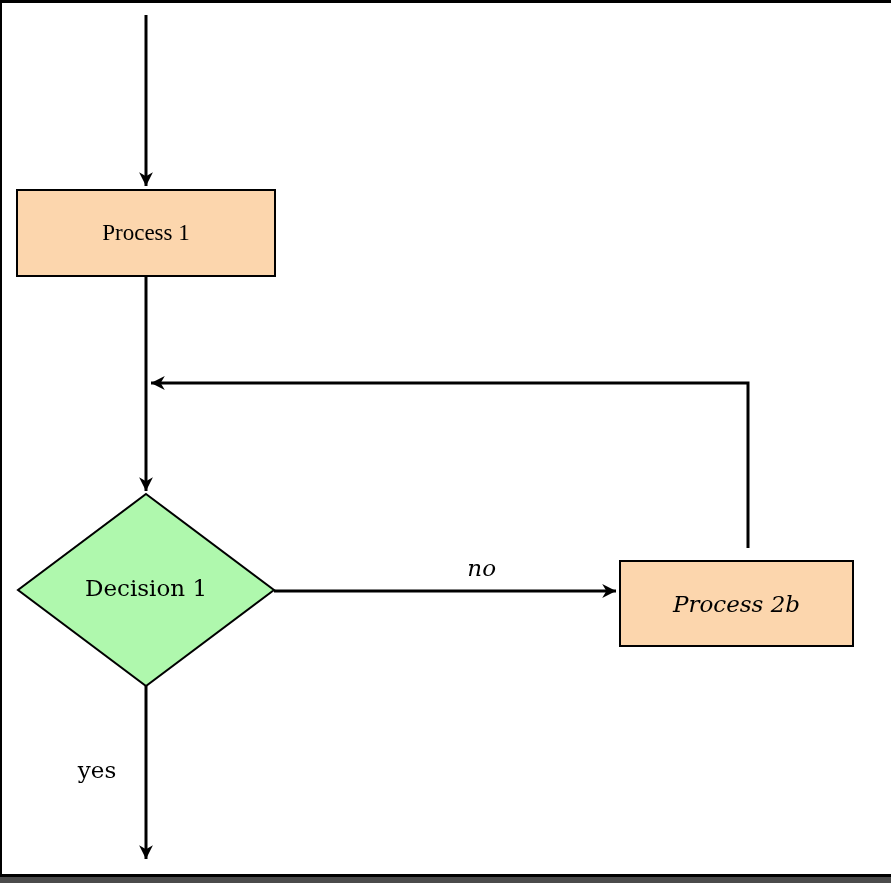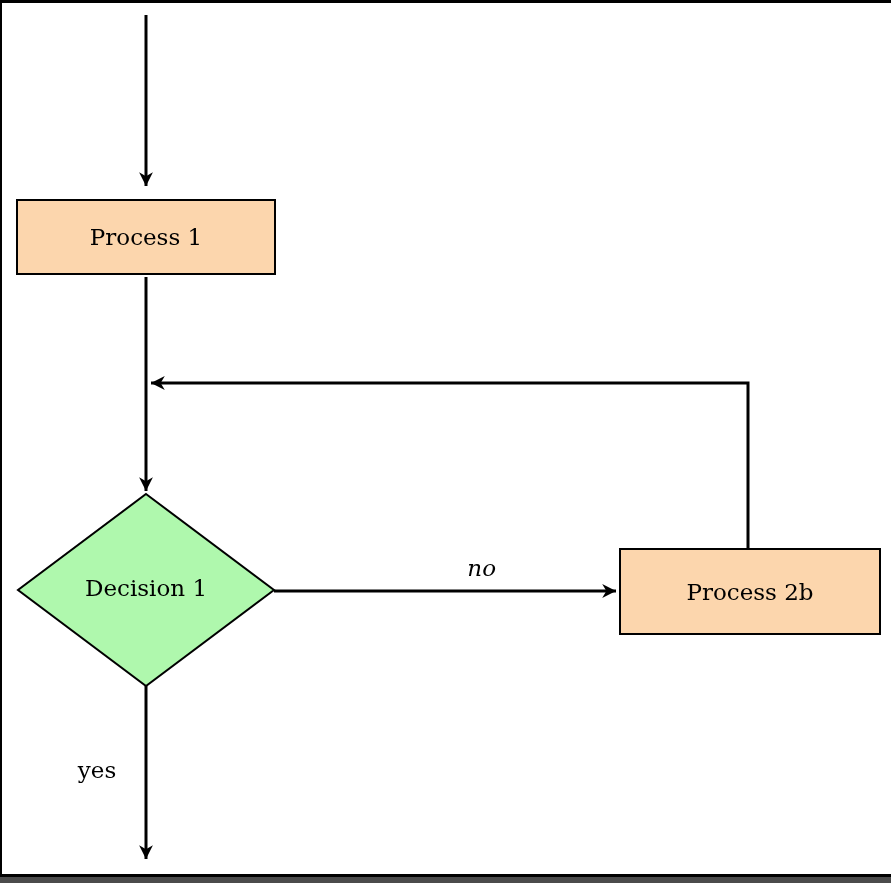"Process 1" .node-process-1 { font-family: none -> Liberation Serif, serif; height: 76px -> 88px; top: 199px -> 189px }
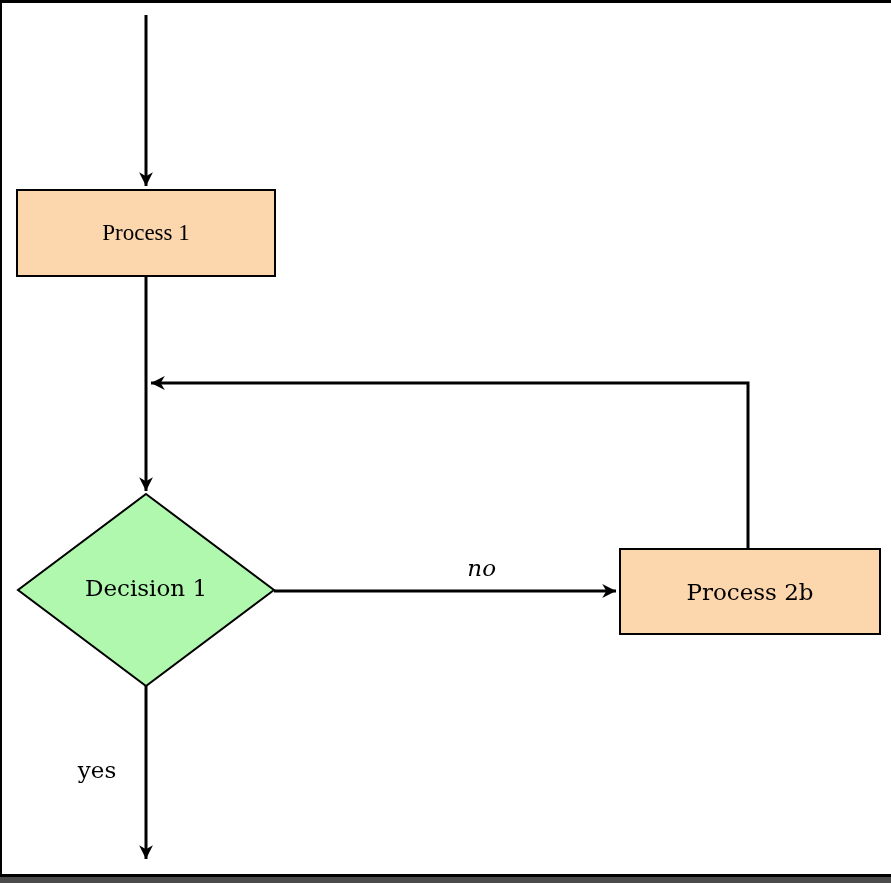"Process 2b" .node-process-2b { font-style: none -> italic; top: 548px -> 560px; width: 262px -> 235px }
